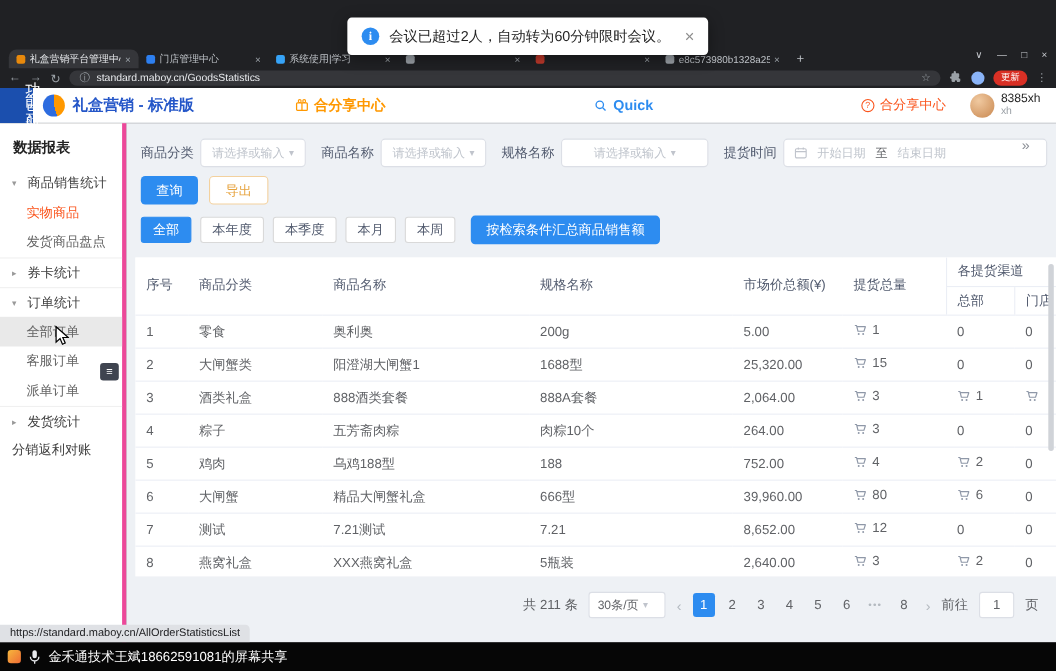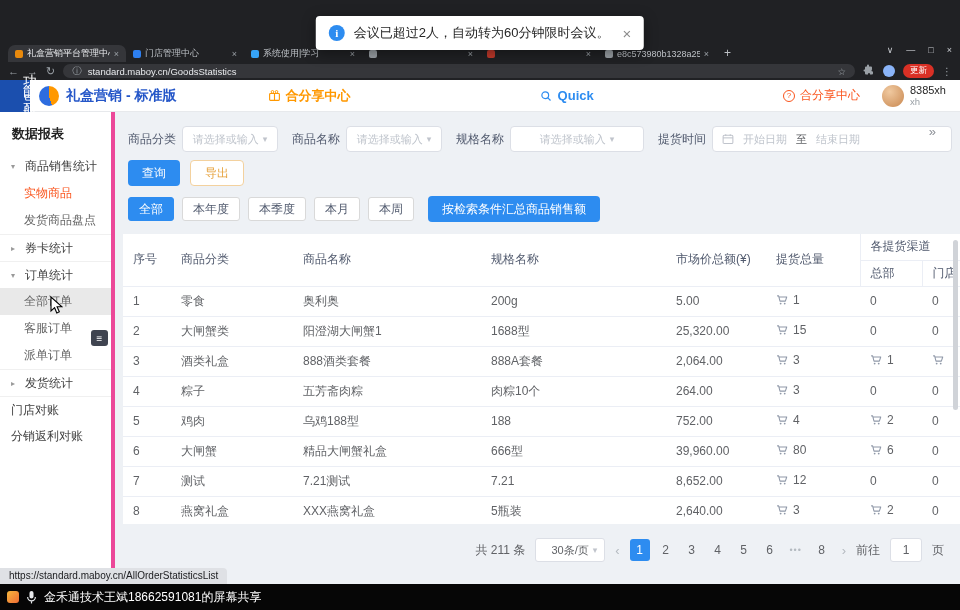"门店对账" div.srow { html: <div> <span>门店对账</span> </div> -> none }
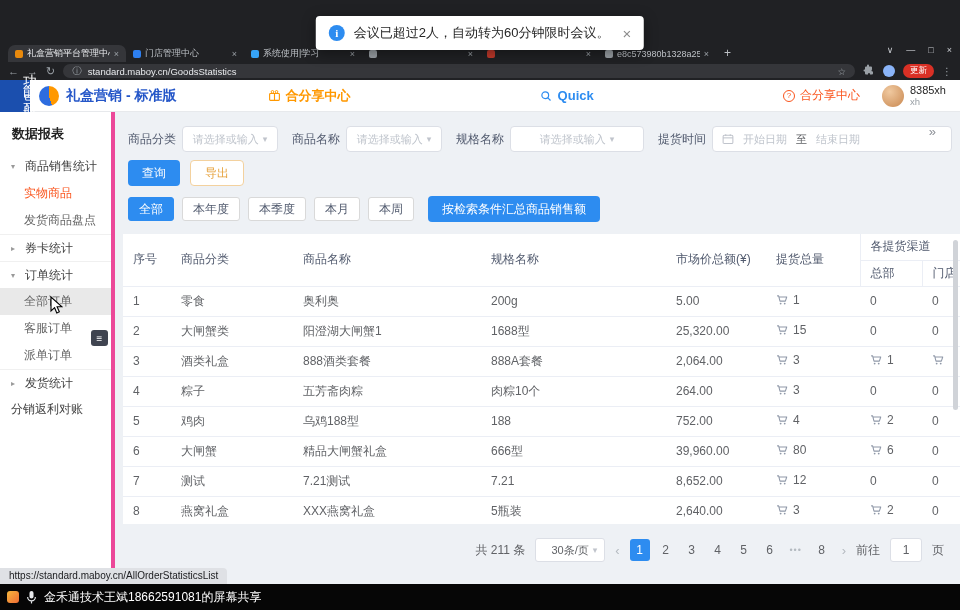"30条/页" .psel { justify-content: flex-end -> flex-start }
